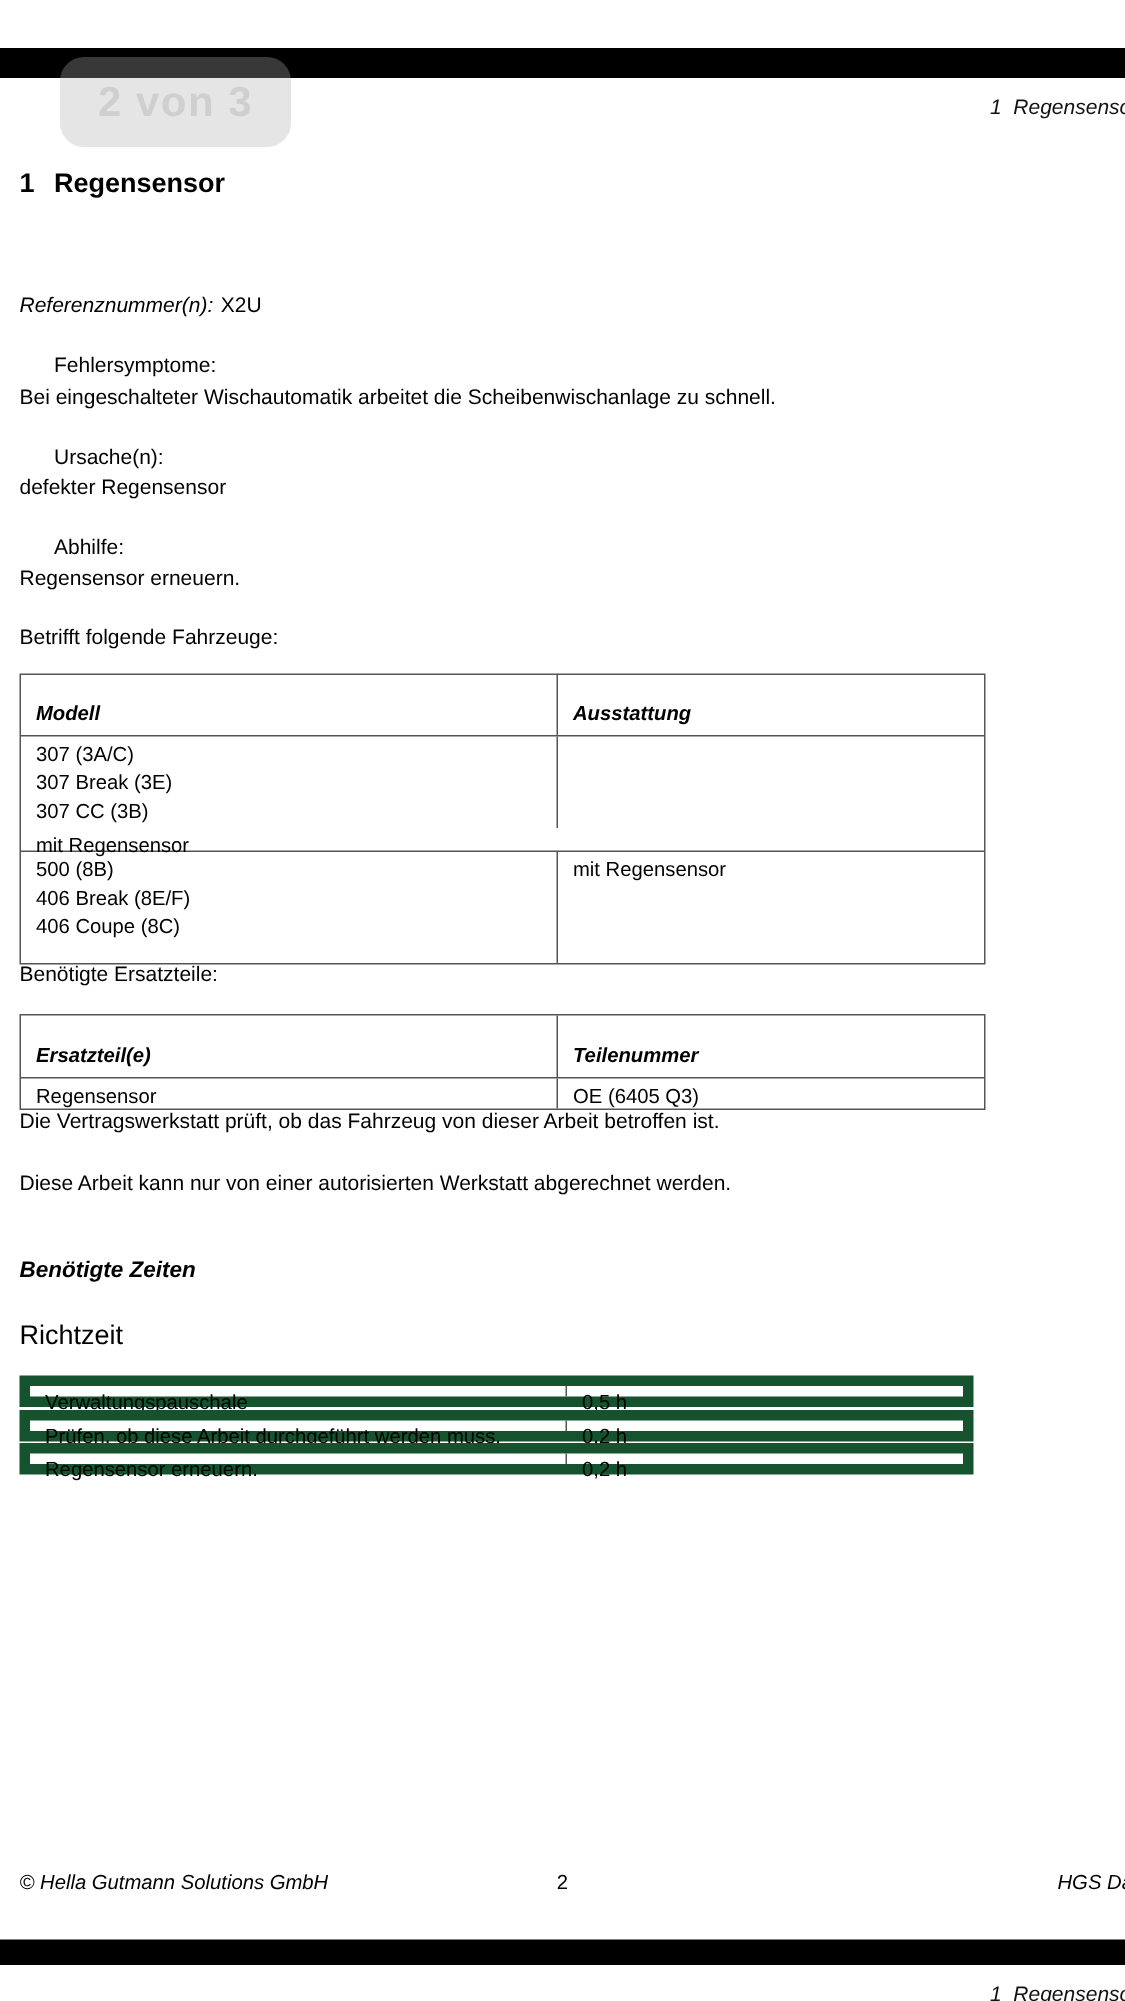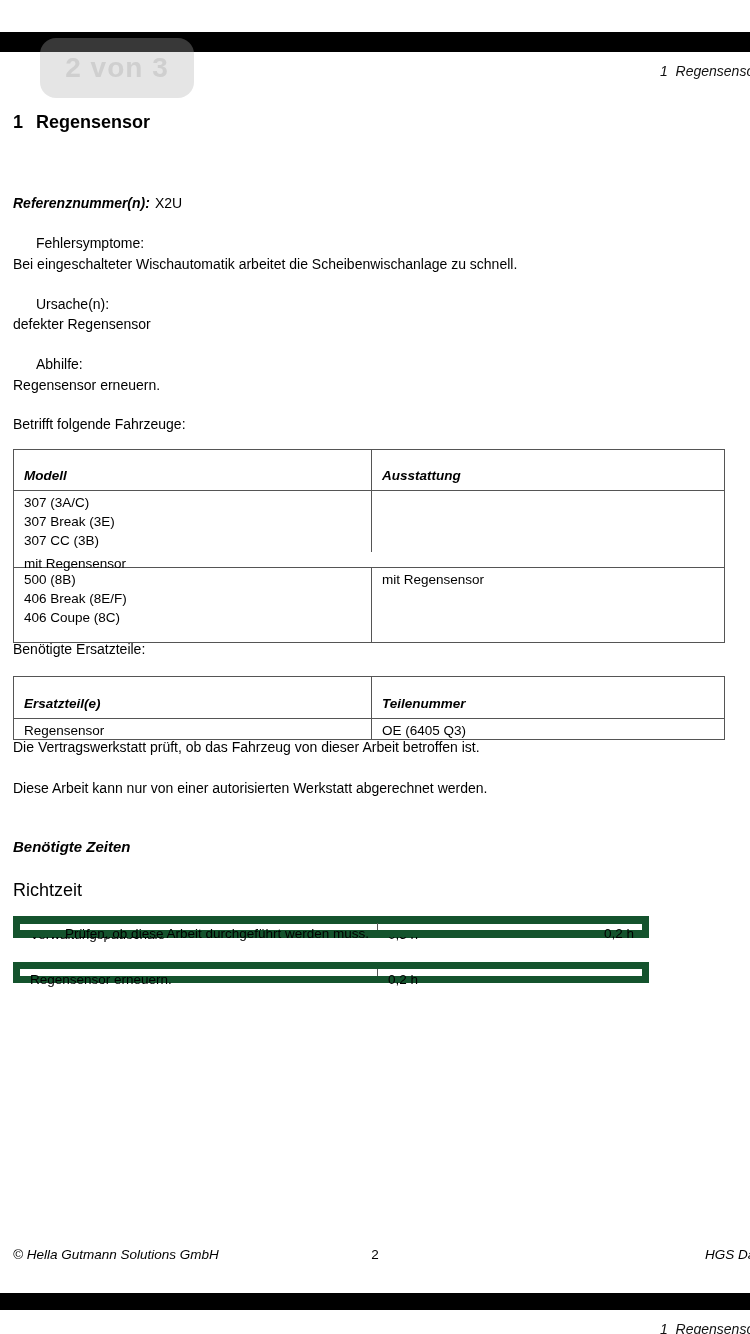"Referenznummer(n):" .ref .lbl { font-weight: bold -> normal }
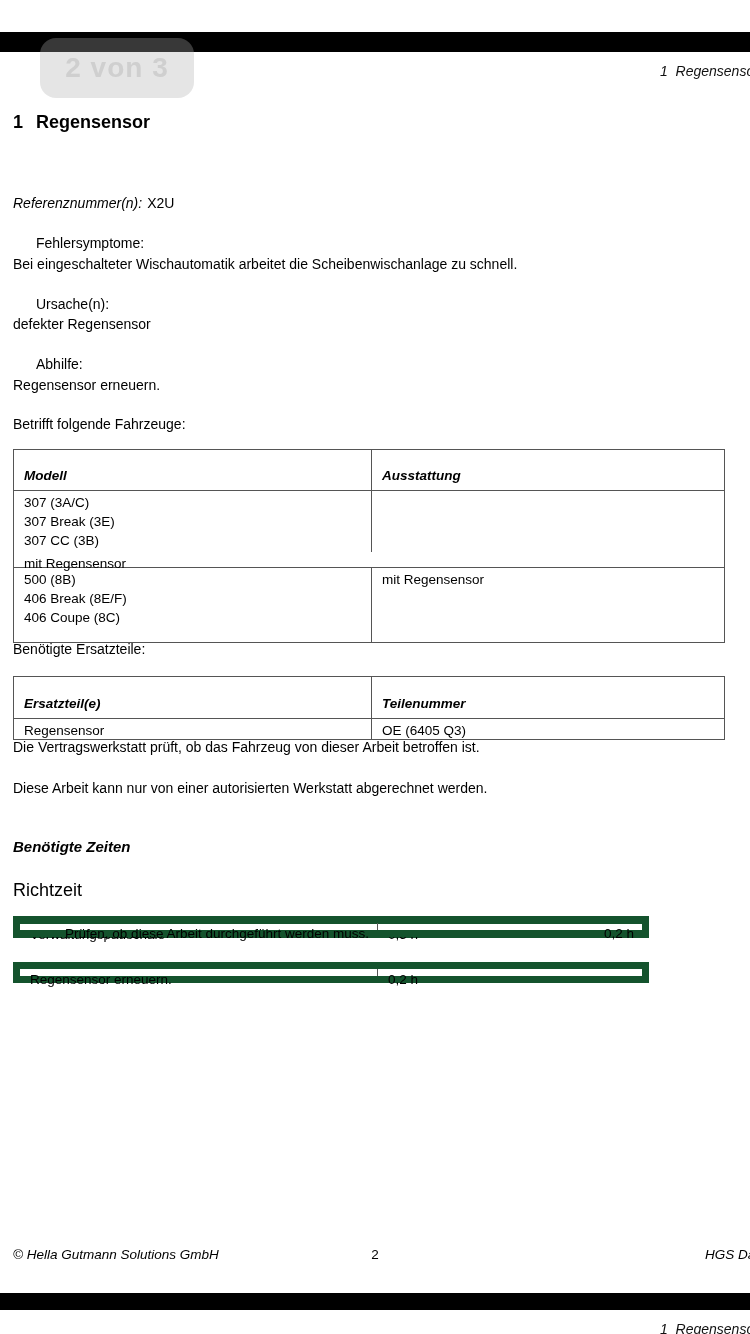"Modell" .tbl { width: 712px -> 644px }
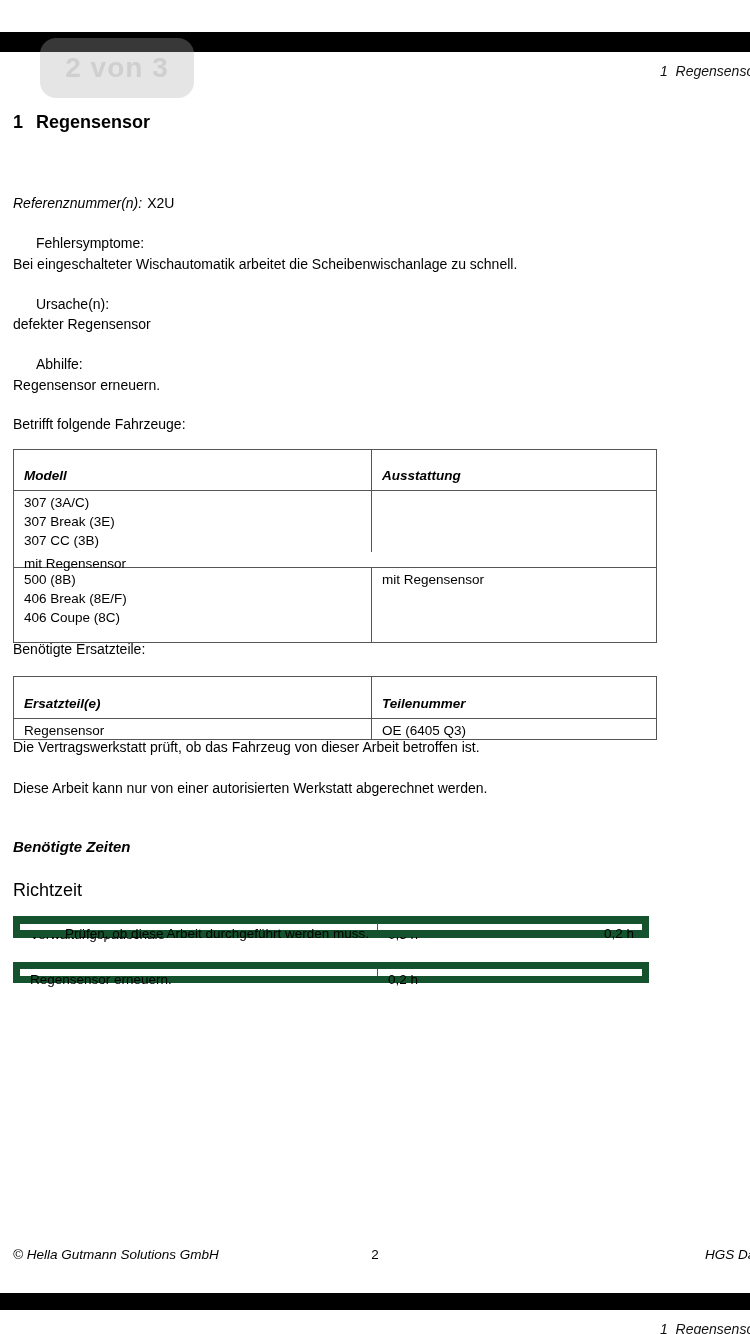"Prüfen, ob diese Arbeit durchgeführt" .tr2 { text-align: right -> none; top: 916px -> 940px }
